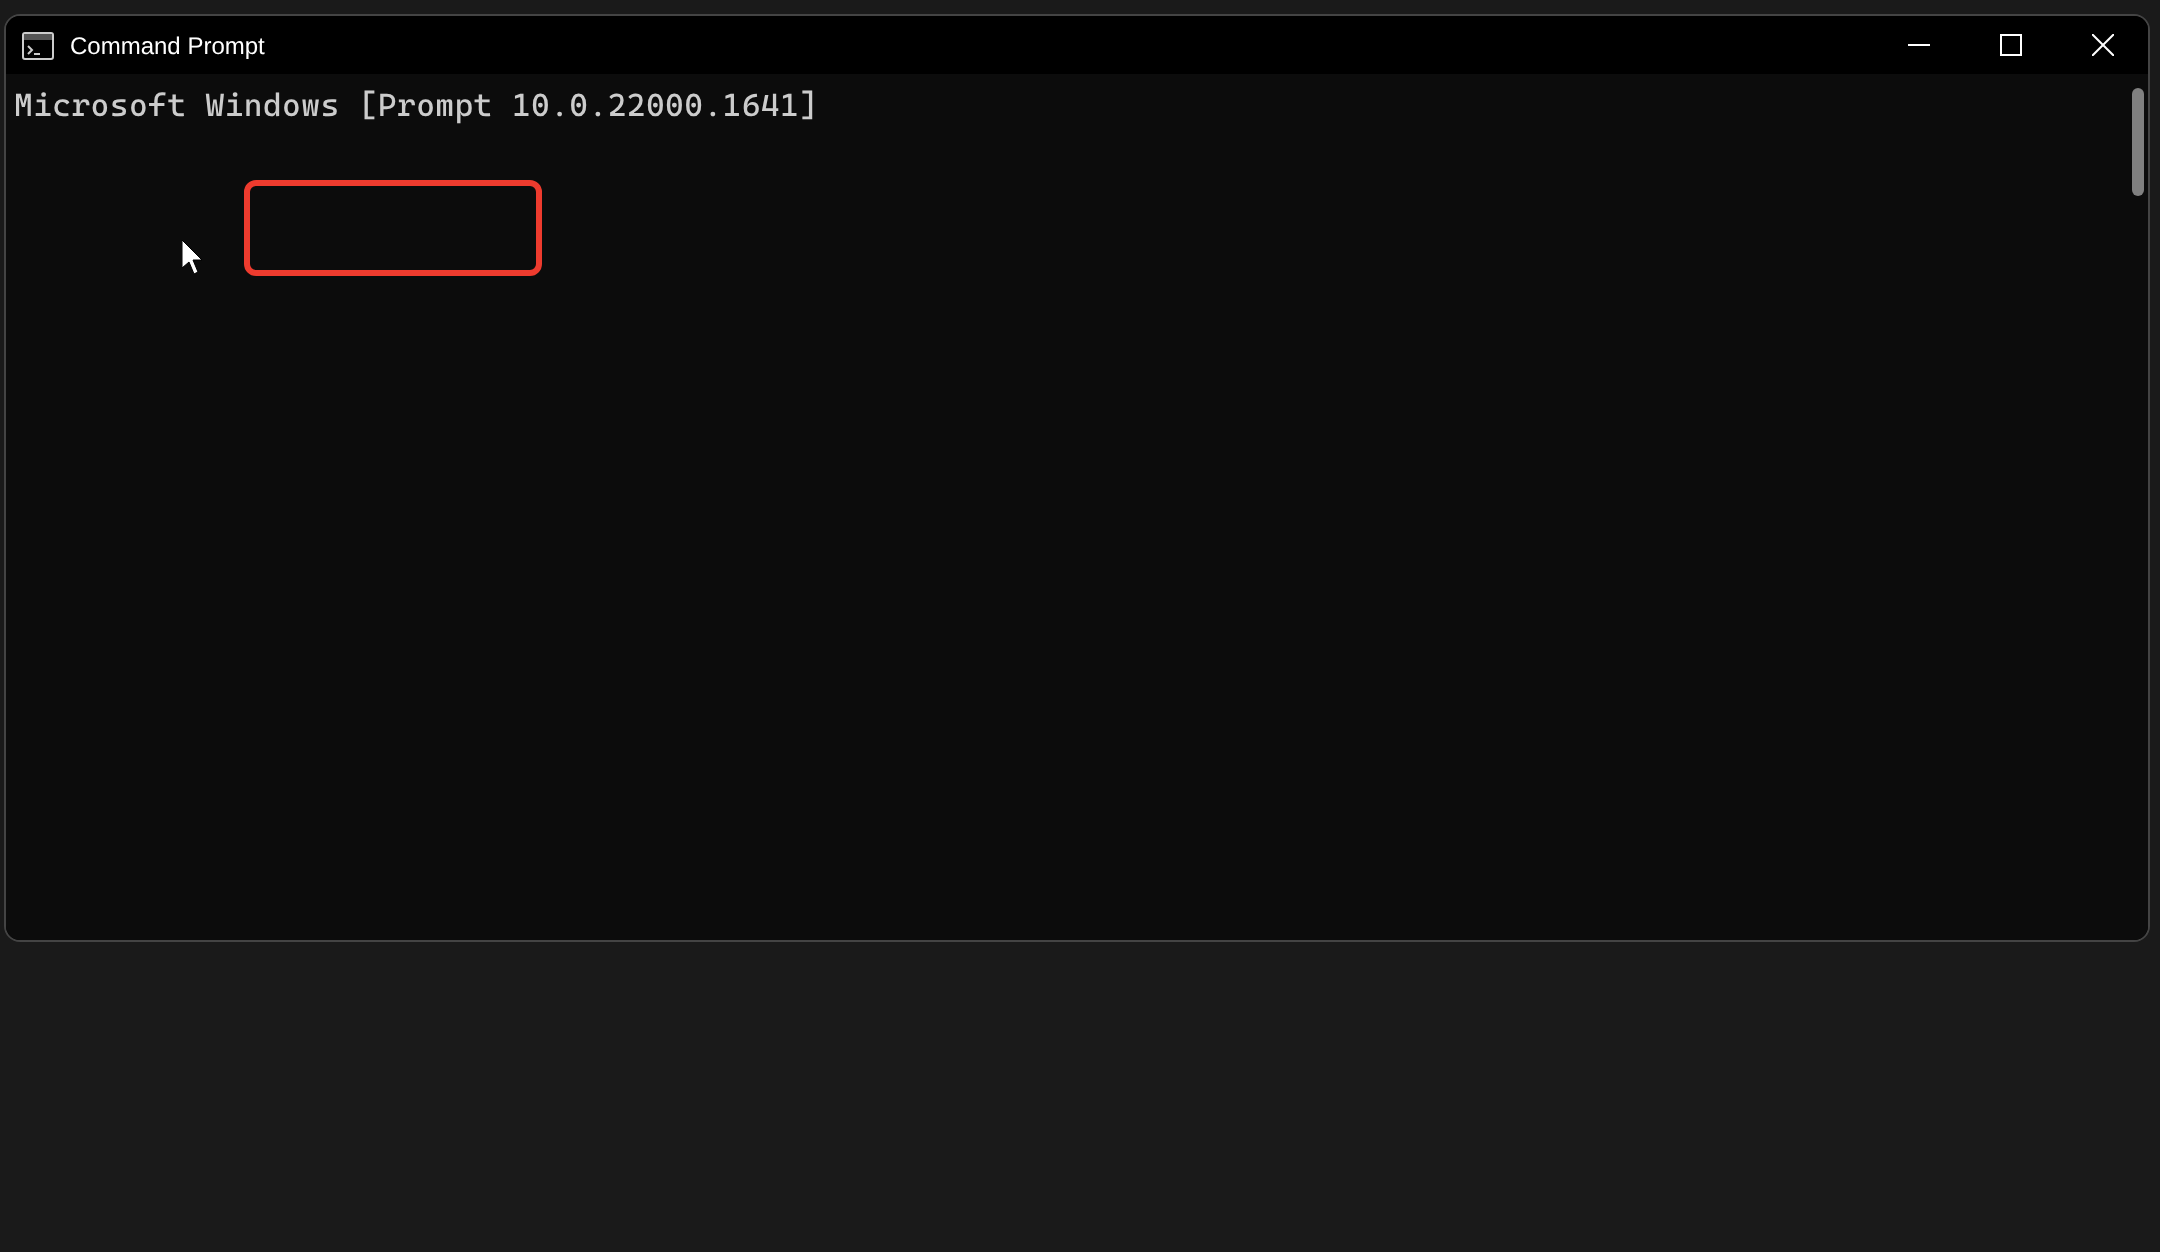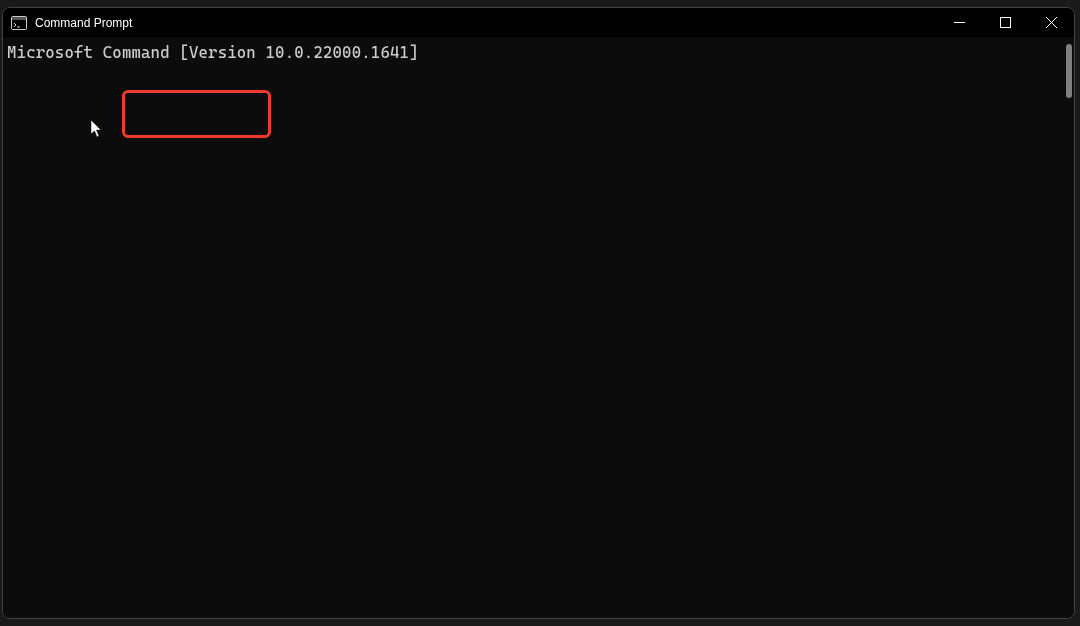"Command Prompt" .window { height: 612px -> 464px }
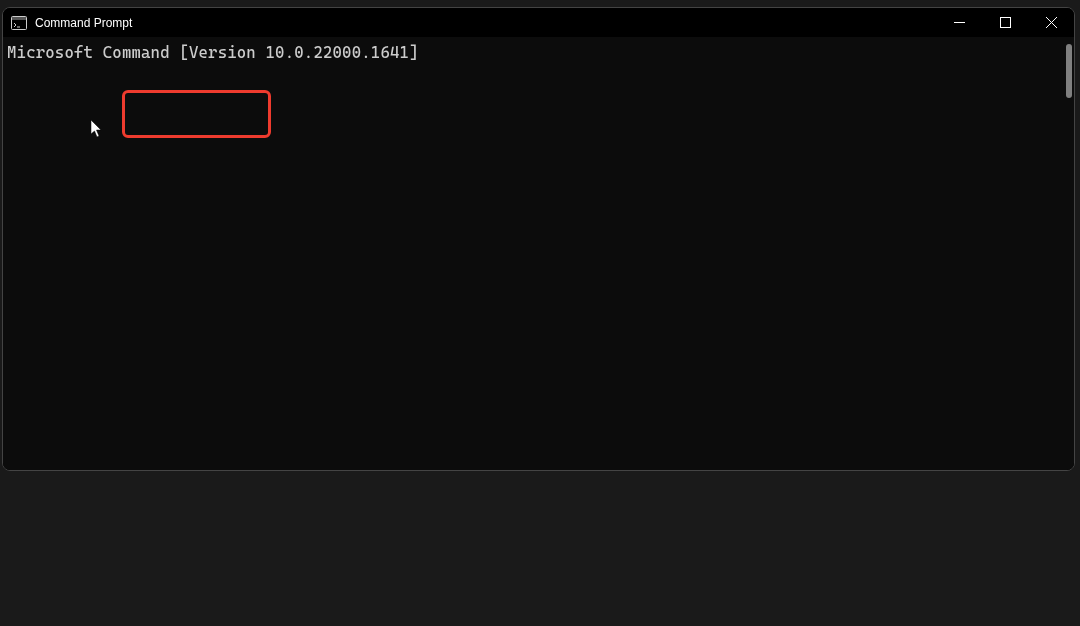"Microsoft Command [Version" div.term-line { text: Command [Version -> Windows [Prompt }
